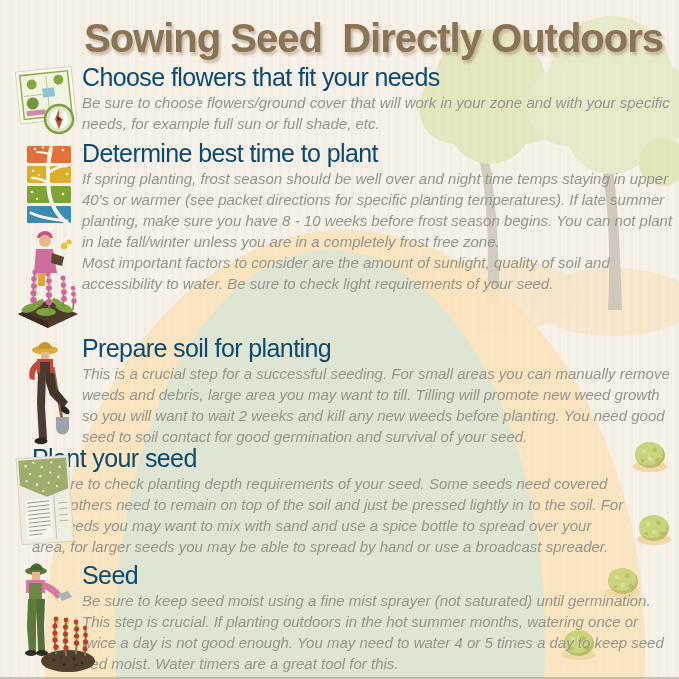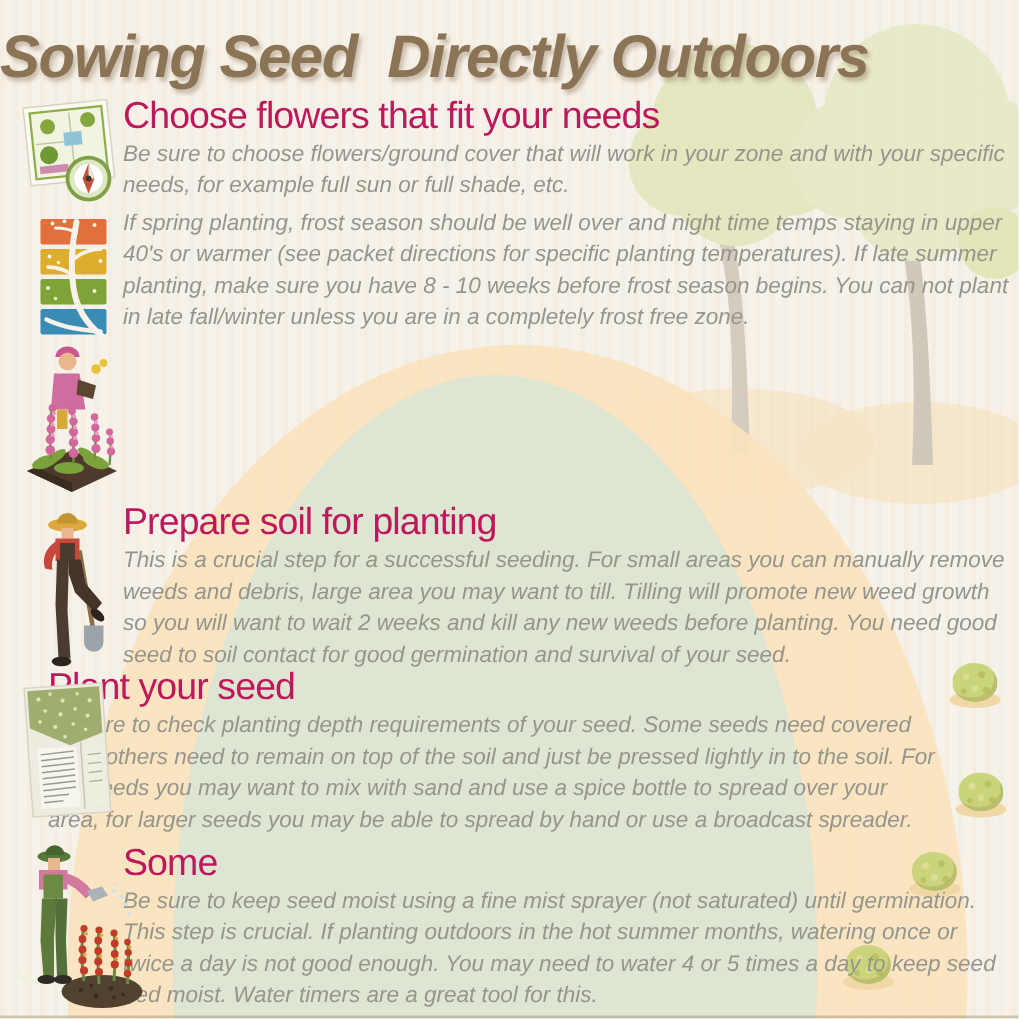"Sowing Seed Directly Outdoors" .title { font-style: italic -> none; text-align: left -> right }
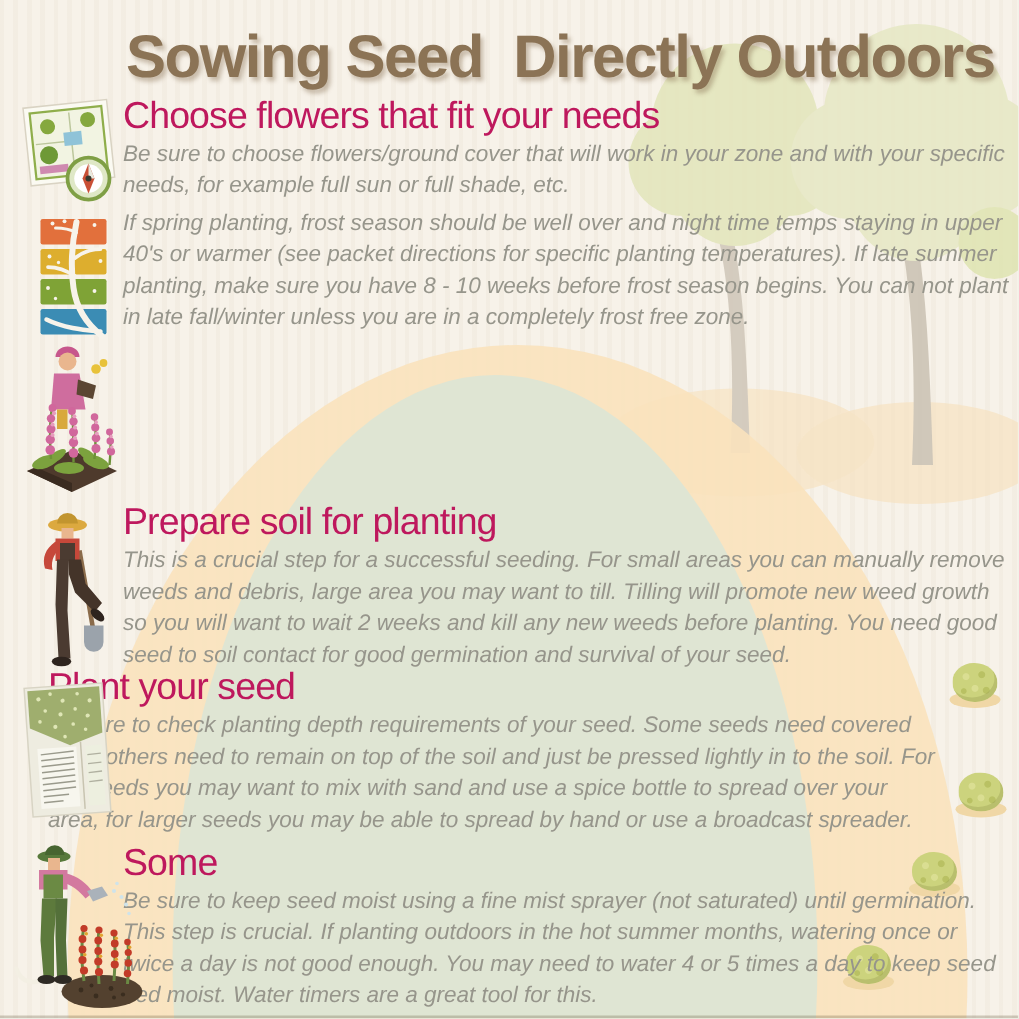"Choose flowers that fit your" .heading { color: #be185d -> #0c4a6e }
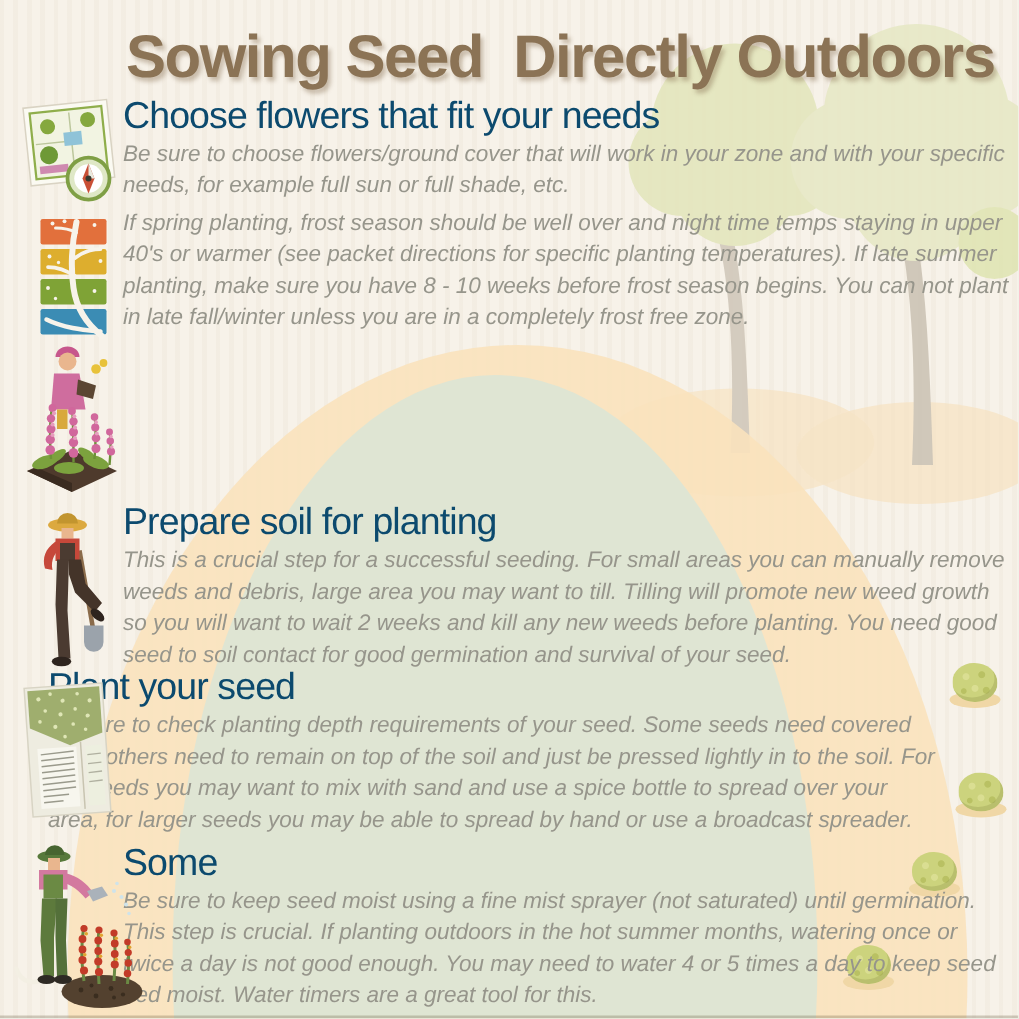"Determine best time to plant" div.heading { html: none -> <div>Determine best time to plant</div> }
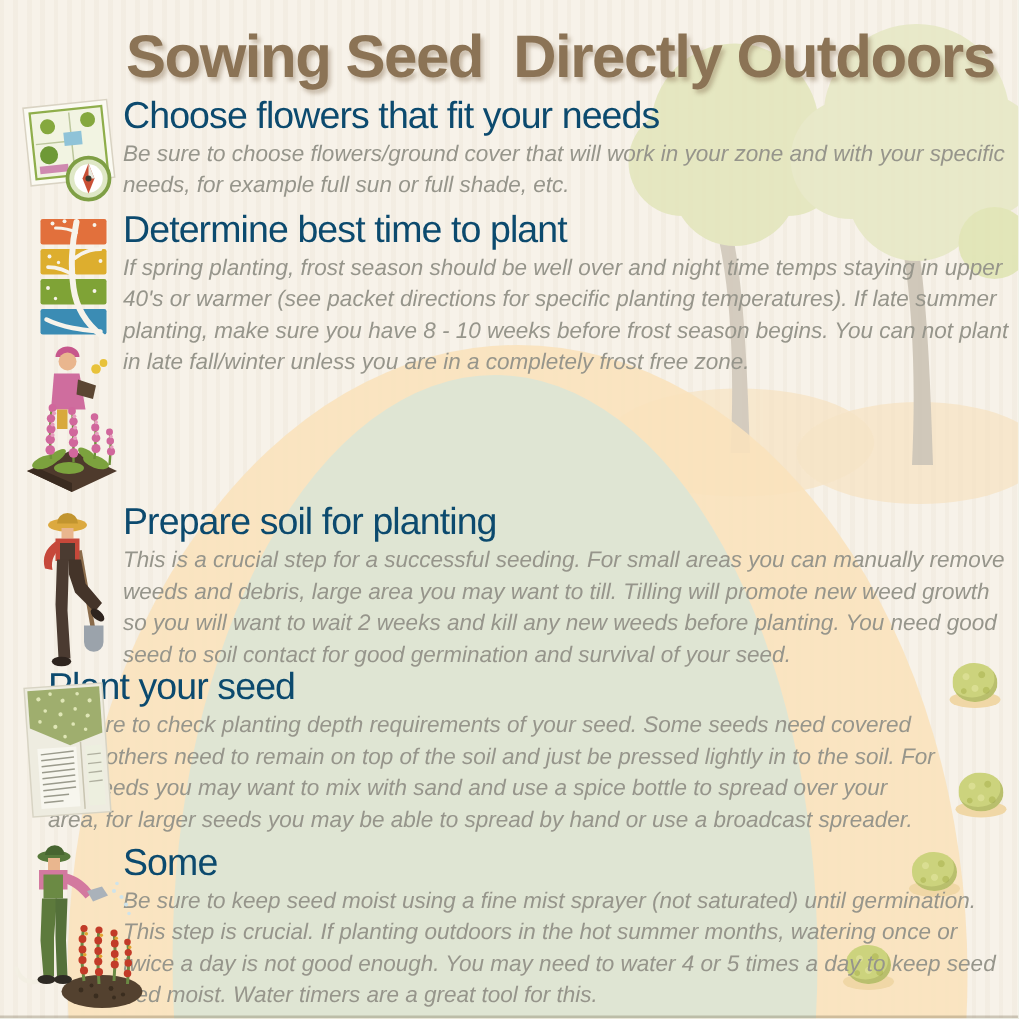"Most important factors to consider" div.body-text { html: none -> <div>Most important factors to consider are the amount of sunlight, quality of soil and accessibility to water. Be sure to check light requirements of your seed.</div> }
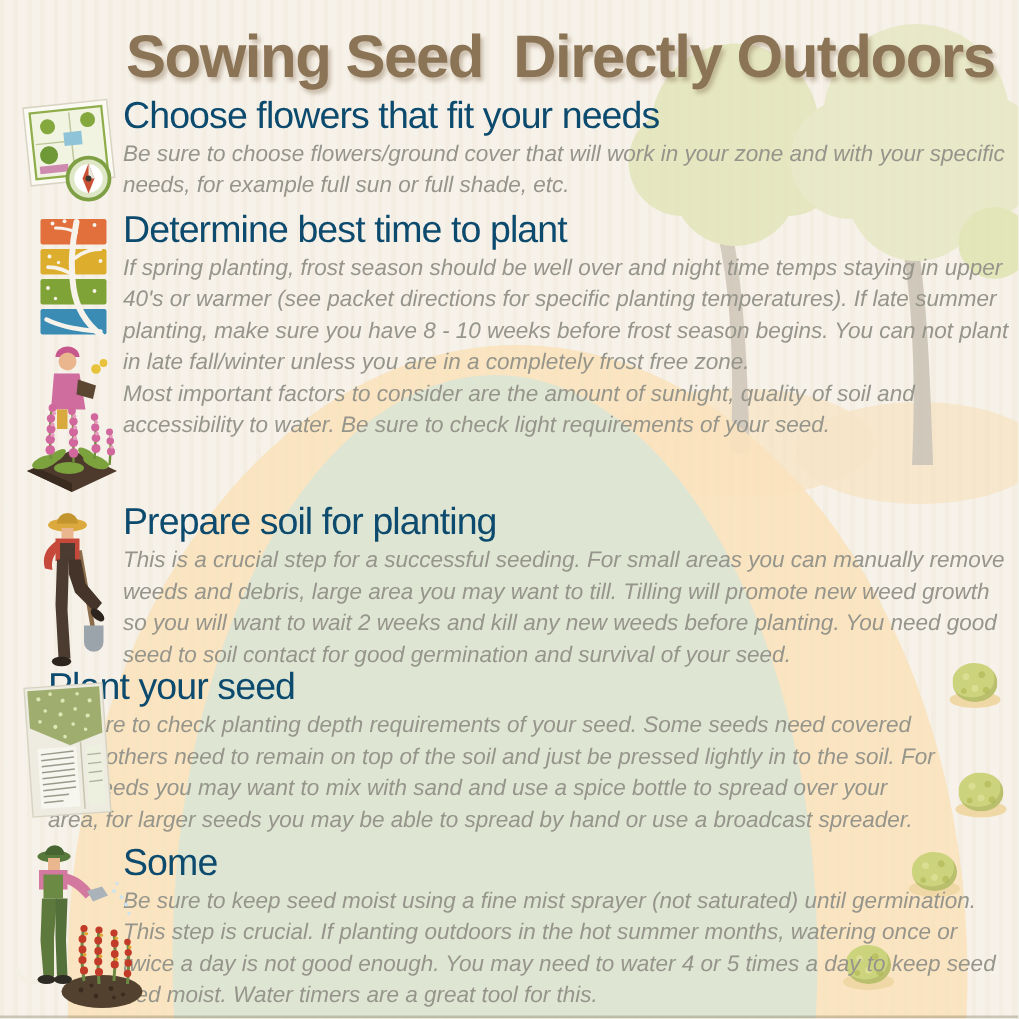"Some" div.heading { text: Some -> Seed }
